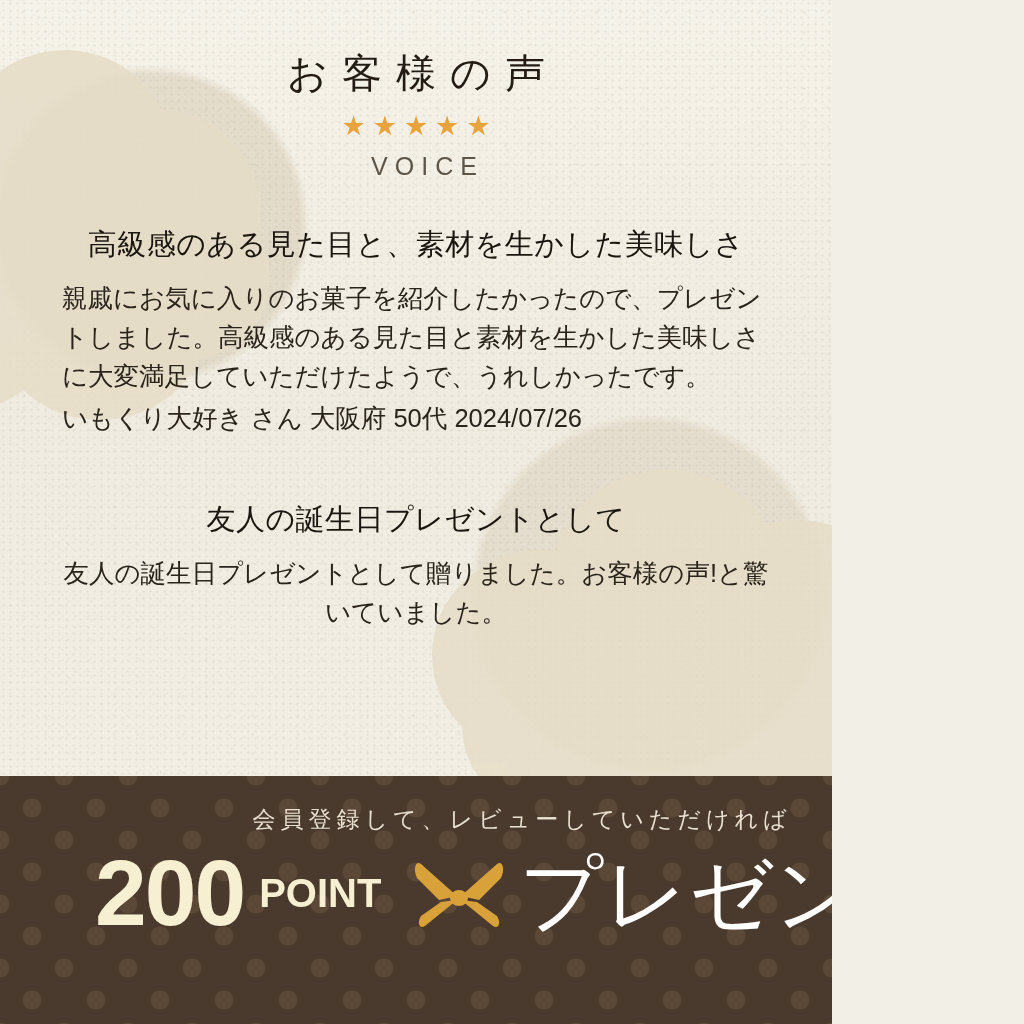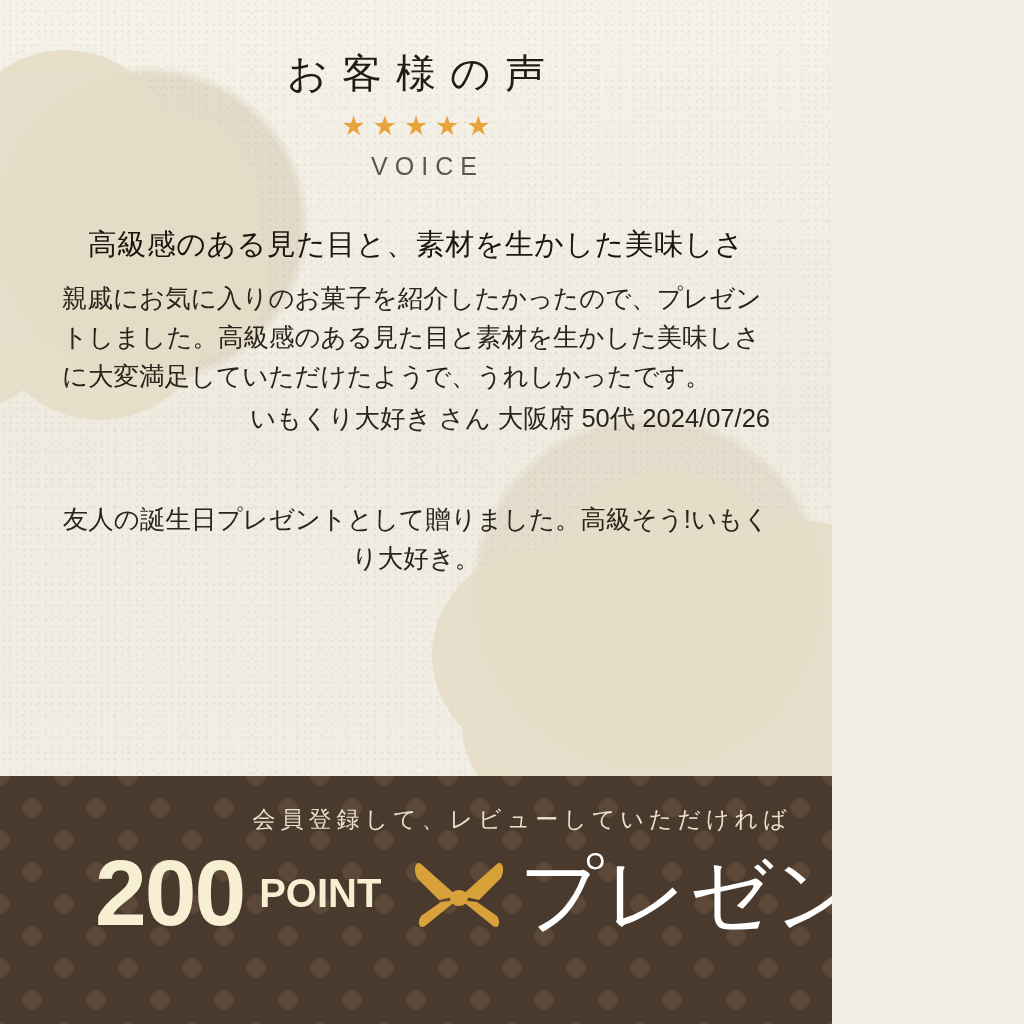"いもくり大好き さん 大阪府 50代 2024/07/26" .review-meta { text-align: right -> left }
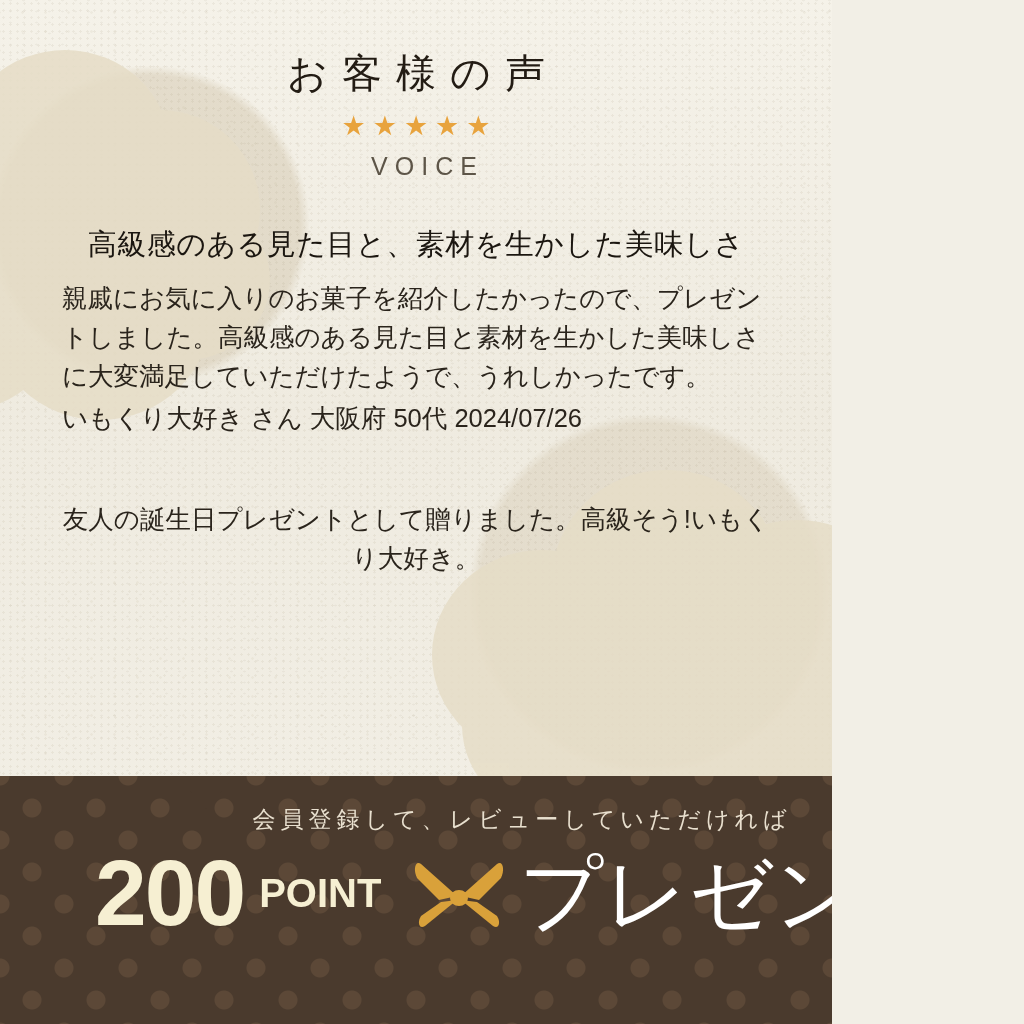"友人の誕生日プレゼントとして" div.review-title { html: none -> <div>友人の誕生日プレゼントとして</div> }
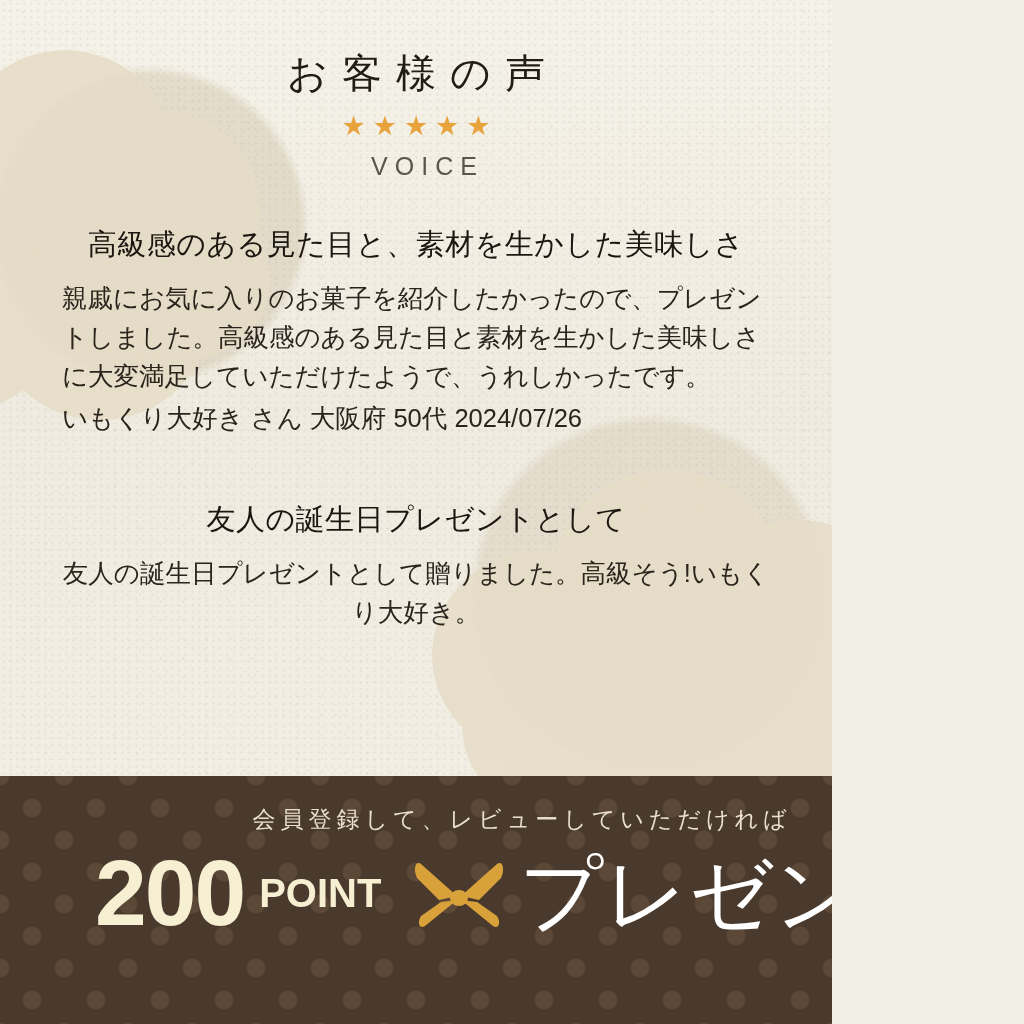"友人の誕生日プレゼントとして贈りました。高級そう!いもくり大好き。" div.review-body { text: 高級そう!いもくり大好き -> お客様の声!と驚いていました }
